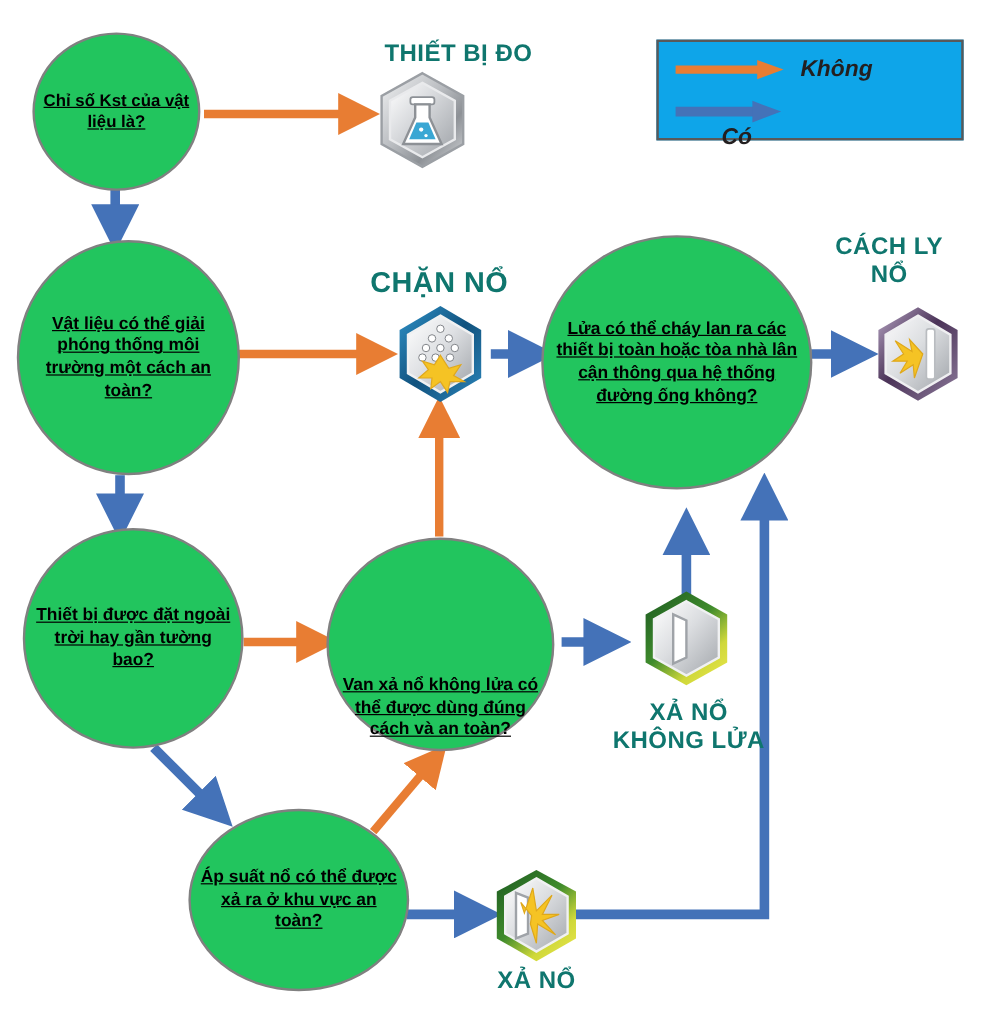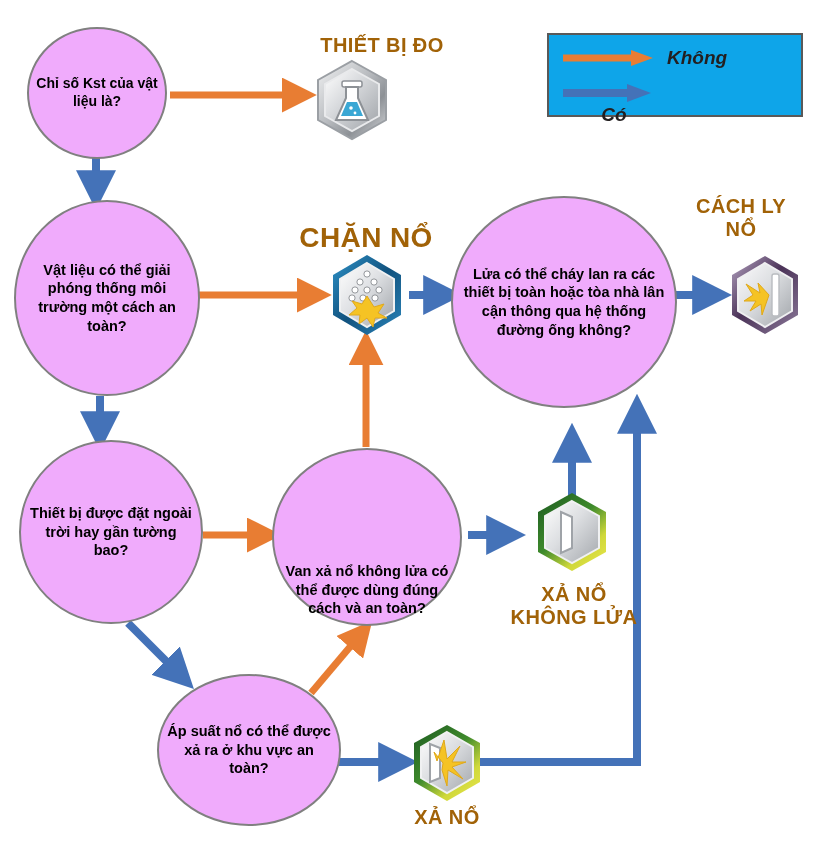"THIẾT BỊ ĐO" .icon-label { color: #a16207 -> #0f766e }
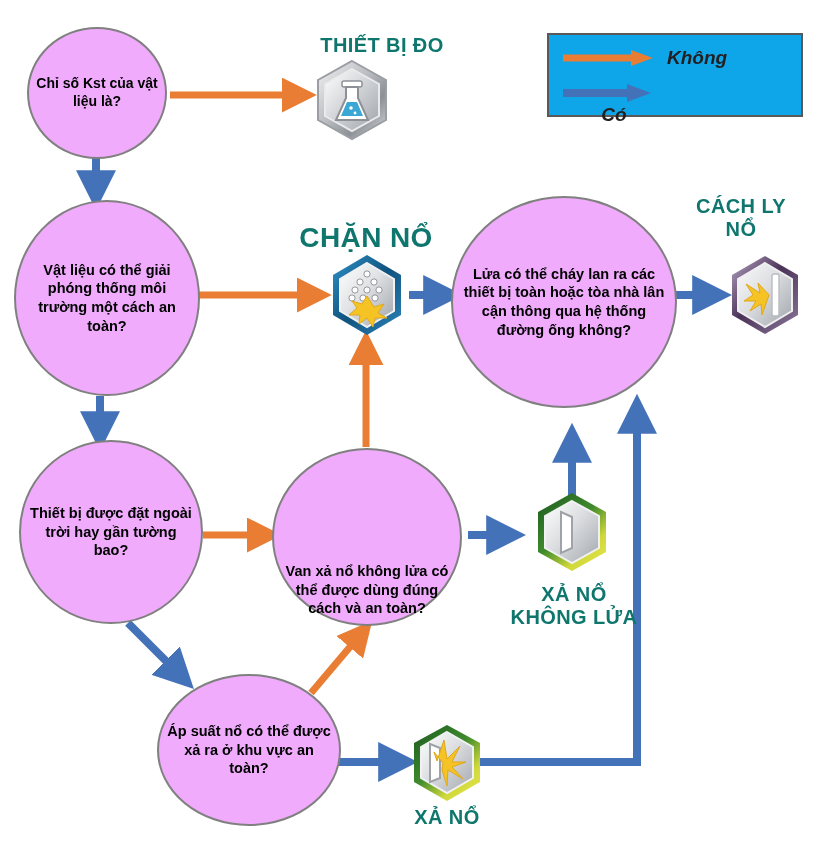"Chỉ số Kst của vật" .node { background: #f0abfc -> #22c55e; text-decoration: none -> underline }
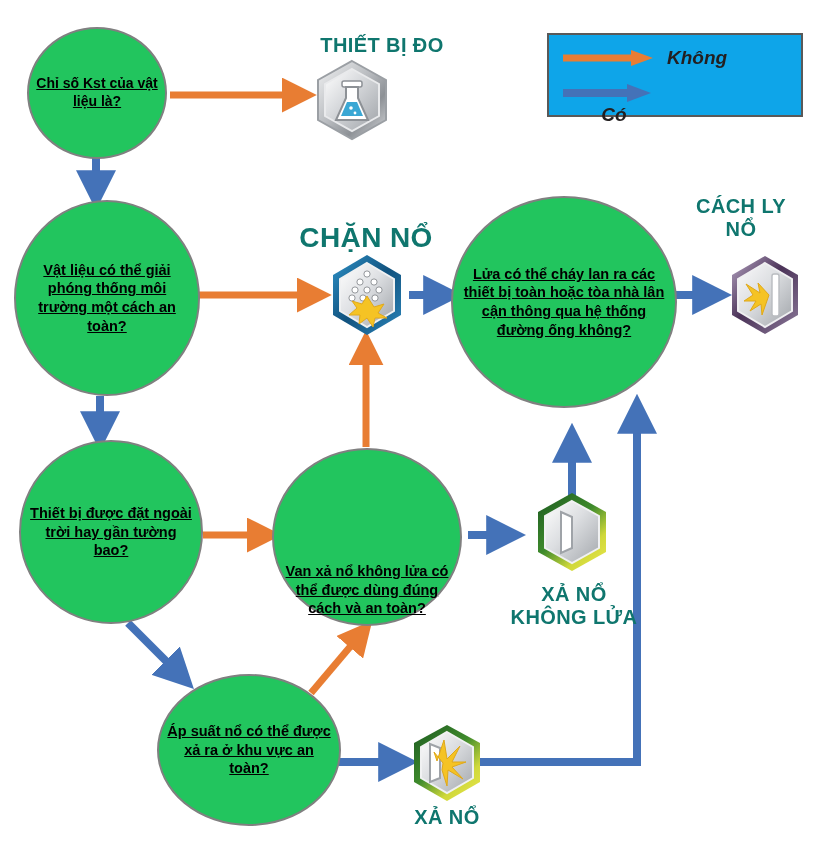"CHẶN NỔ" div.icon-label { font-size: 28px -> 24px }
